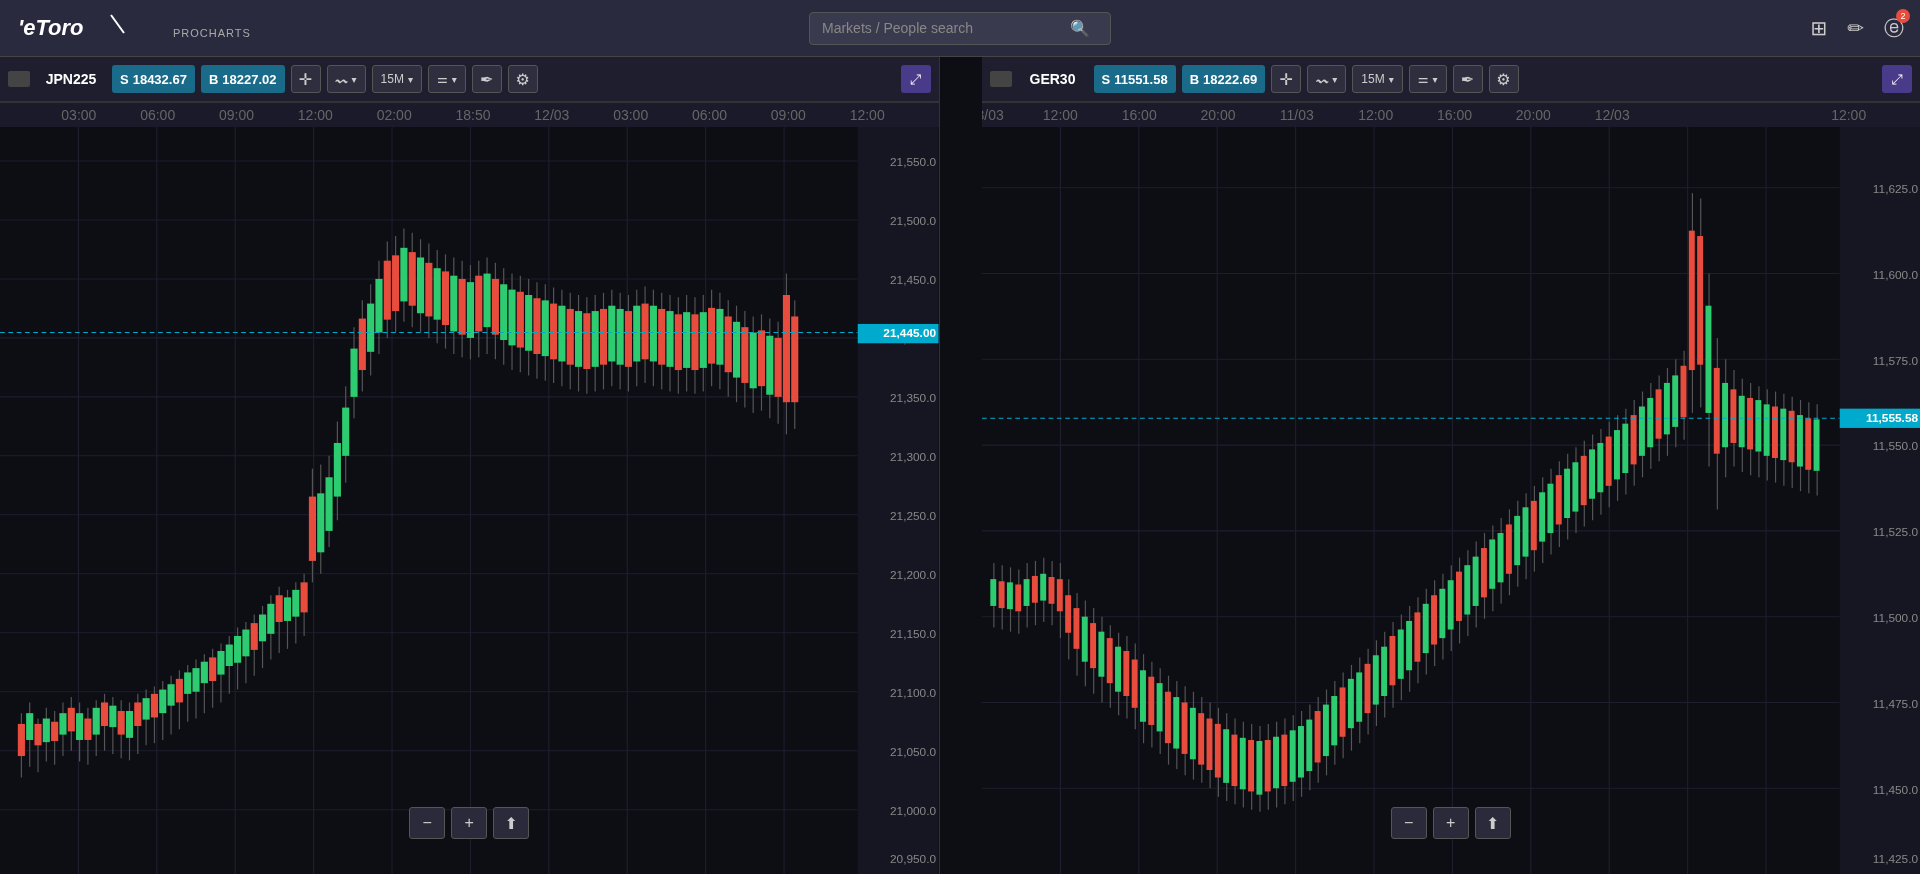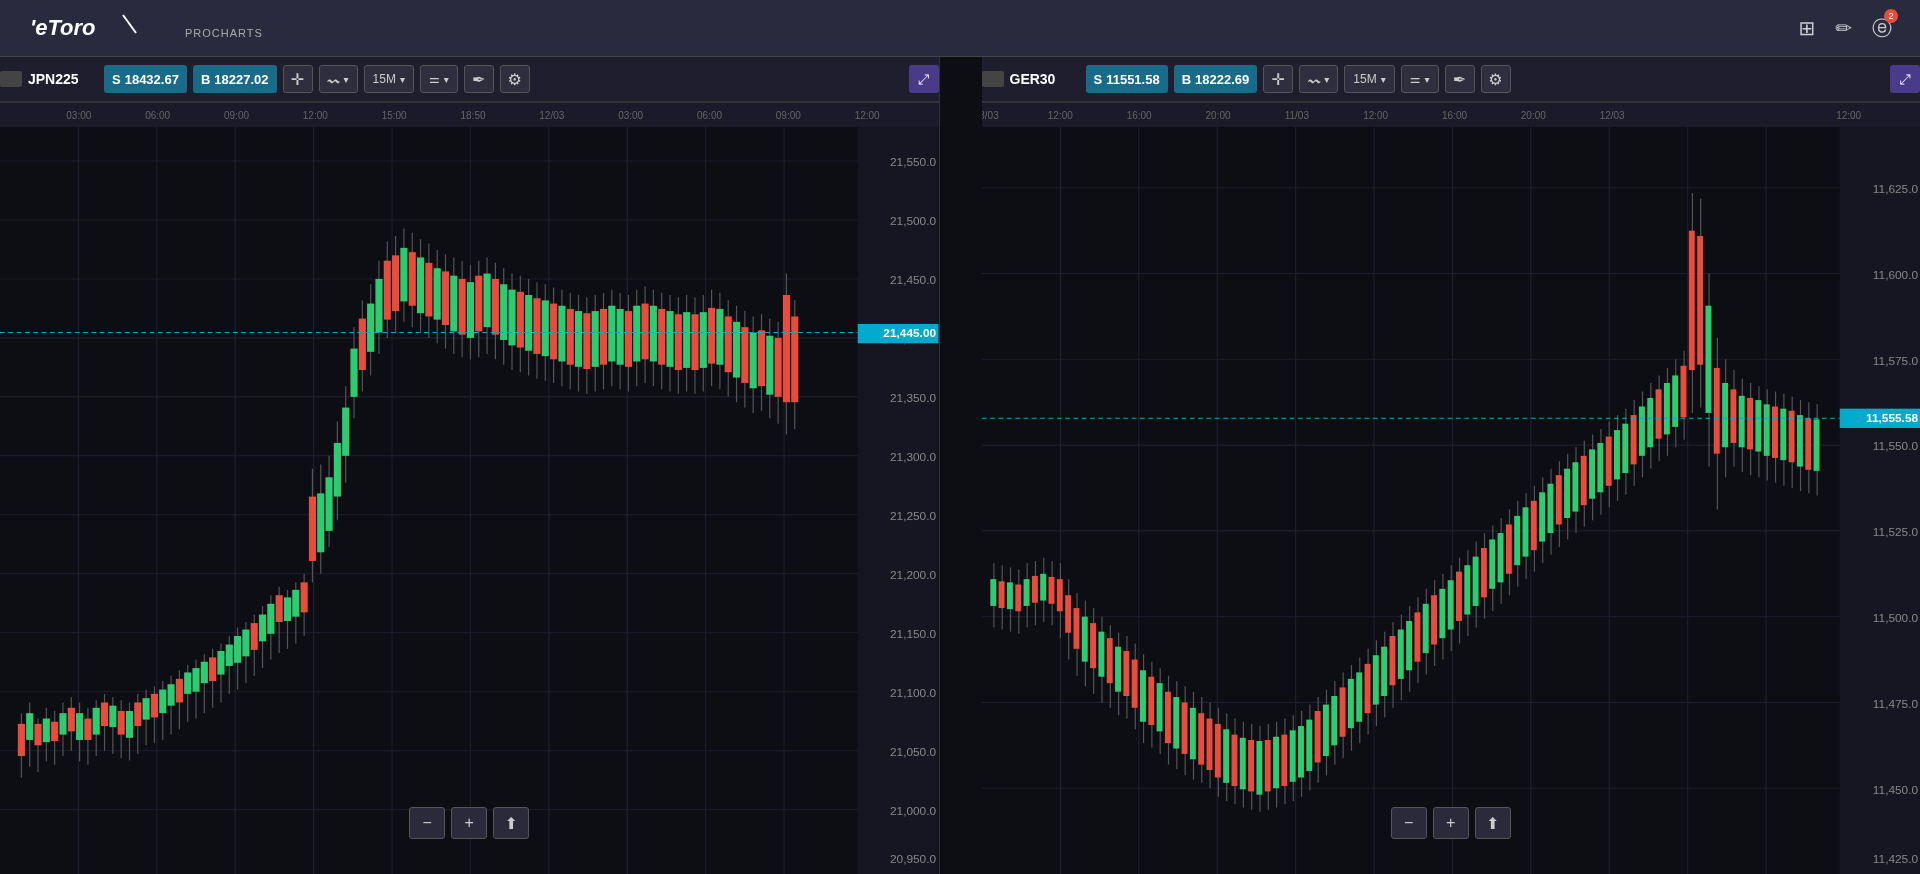"'eToro" .topnav { padding: 0 28px -> 0 16px }
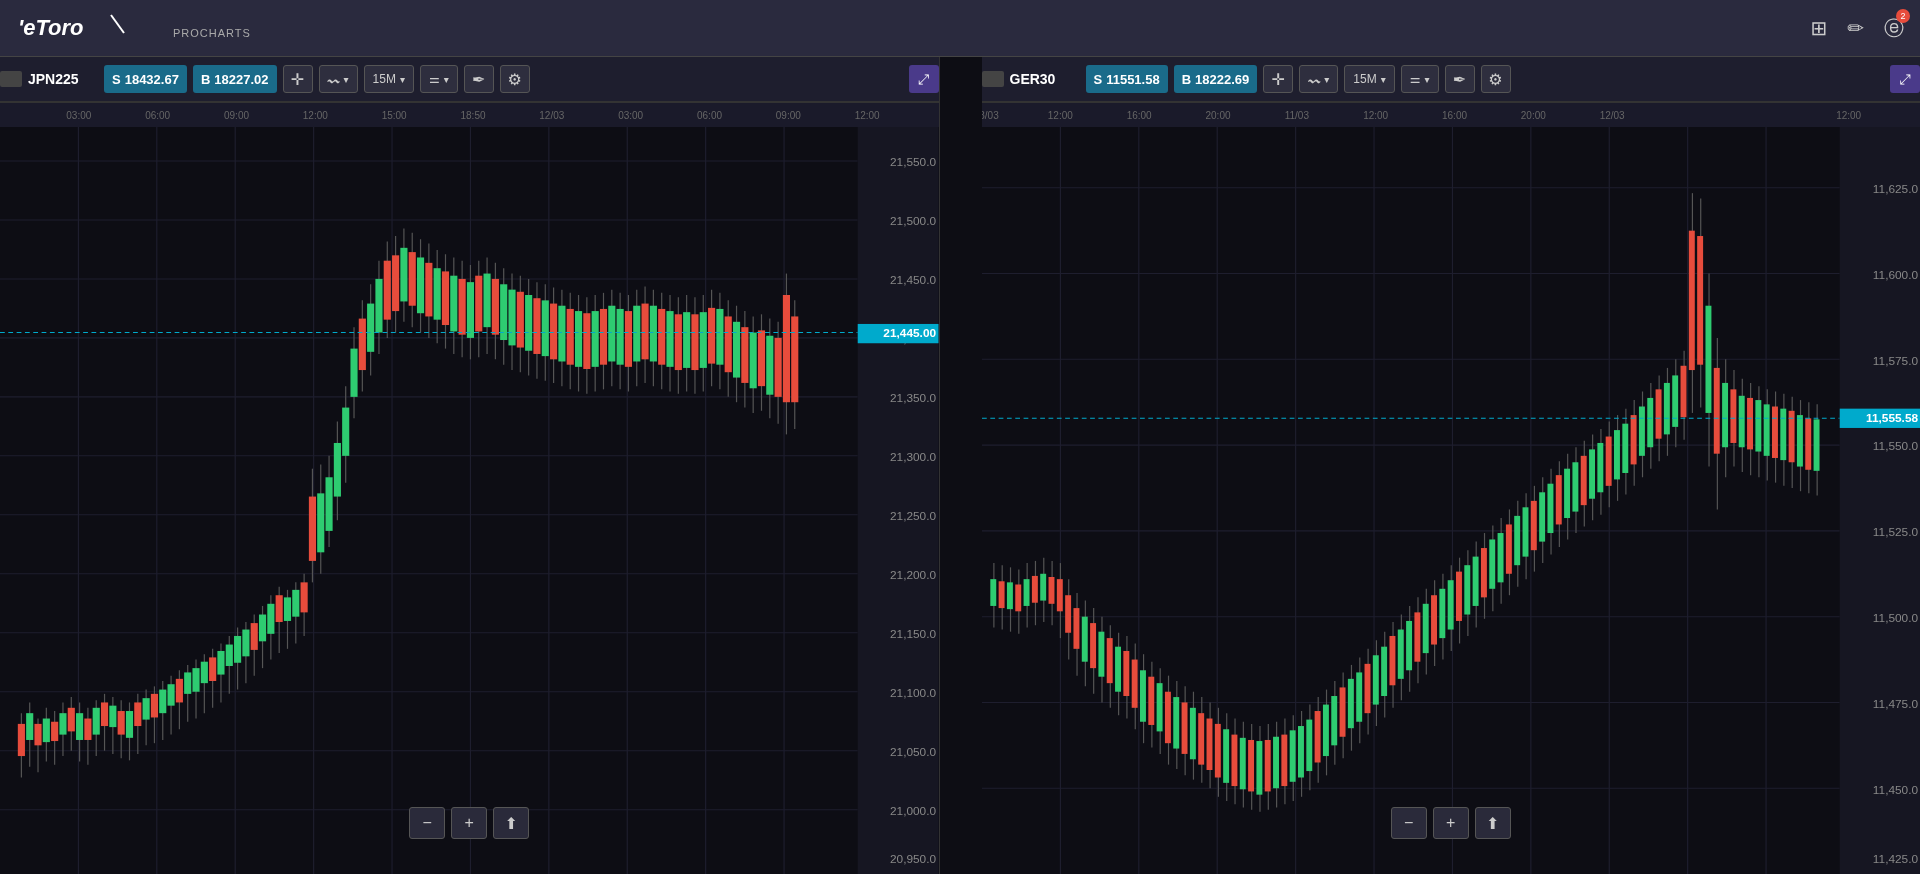"Markets / People search" div.search-bar { html: none -> <div> <input> <span>🔍</span> </div> }
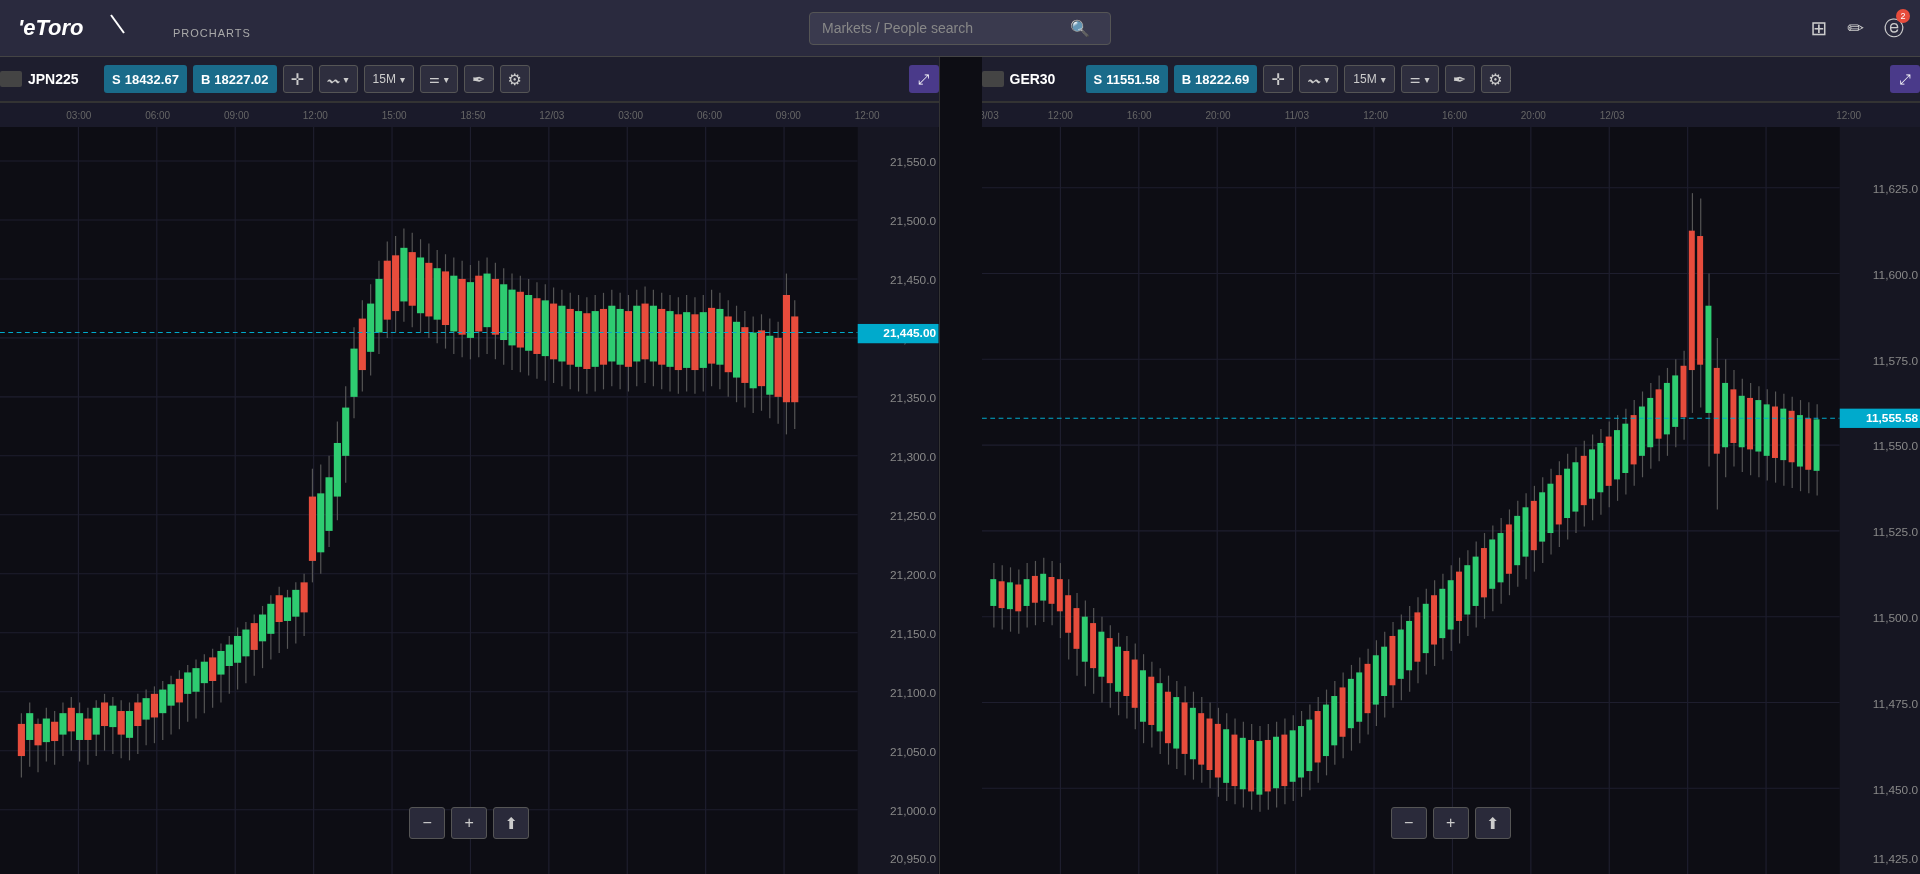"JPN225" .chart-toolbar { padding: 0 0 -> 0 8px; text-align: none -> center }
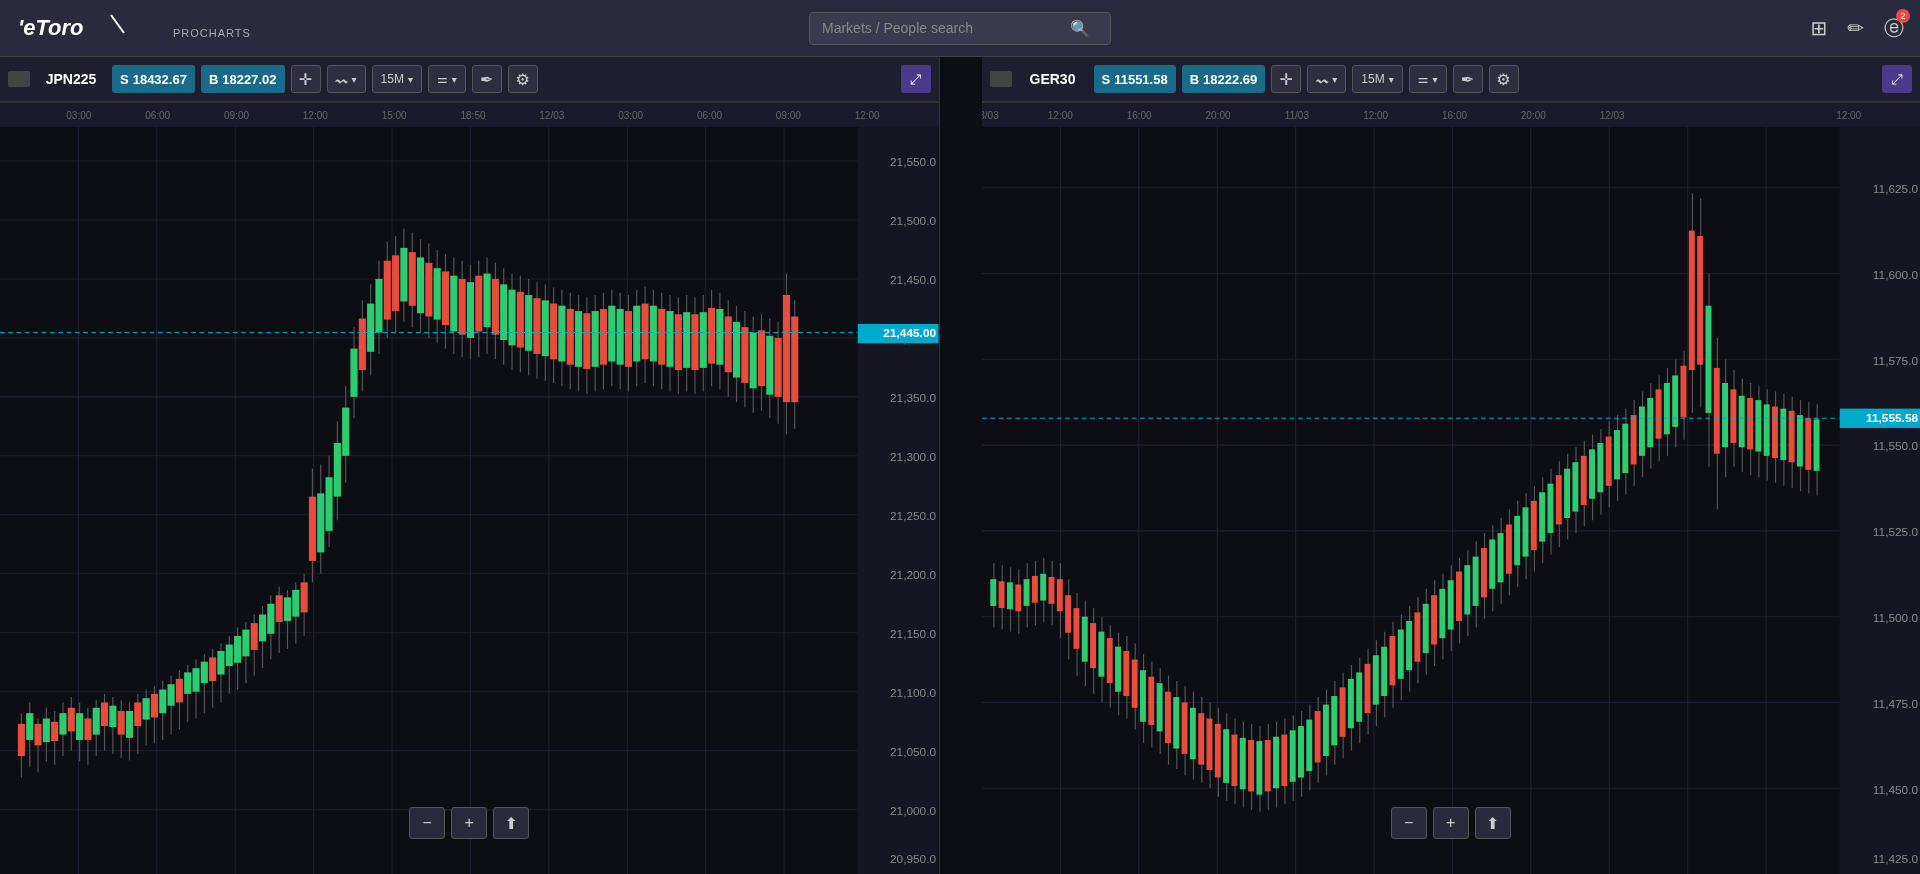"03:00" .time-axis { font-size: 10px -> 14px }
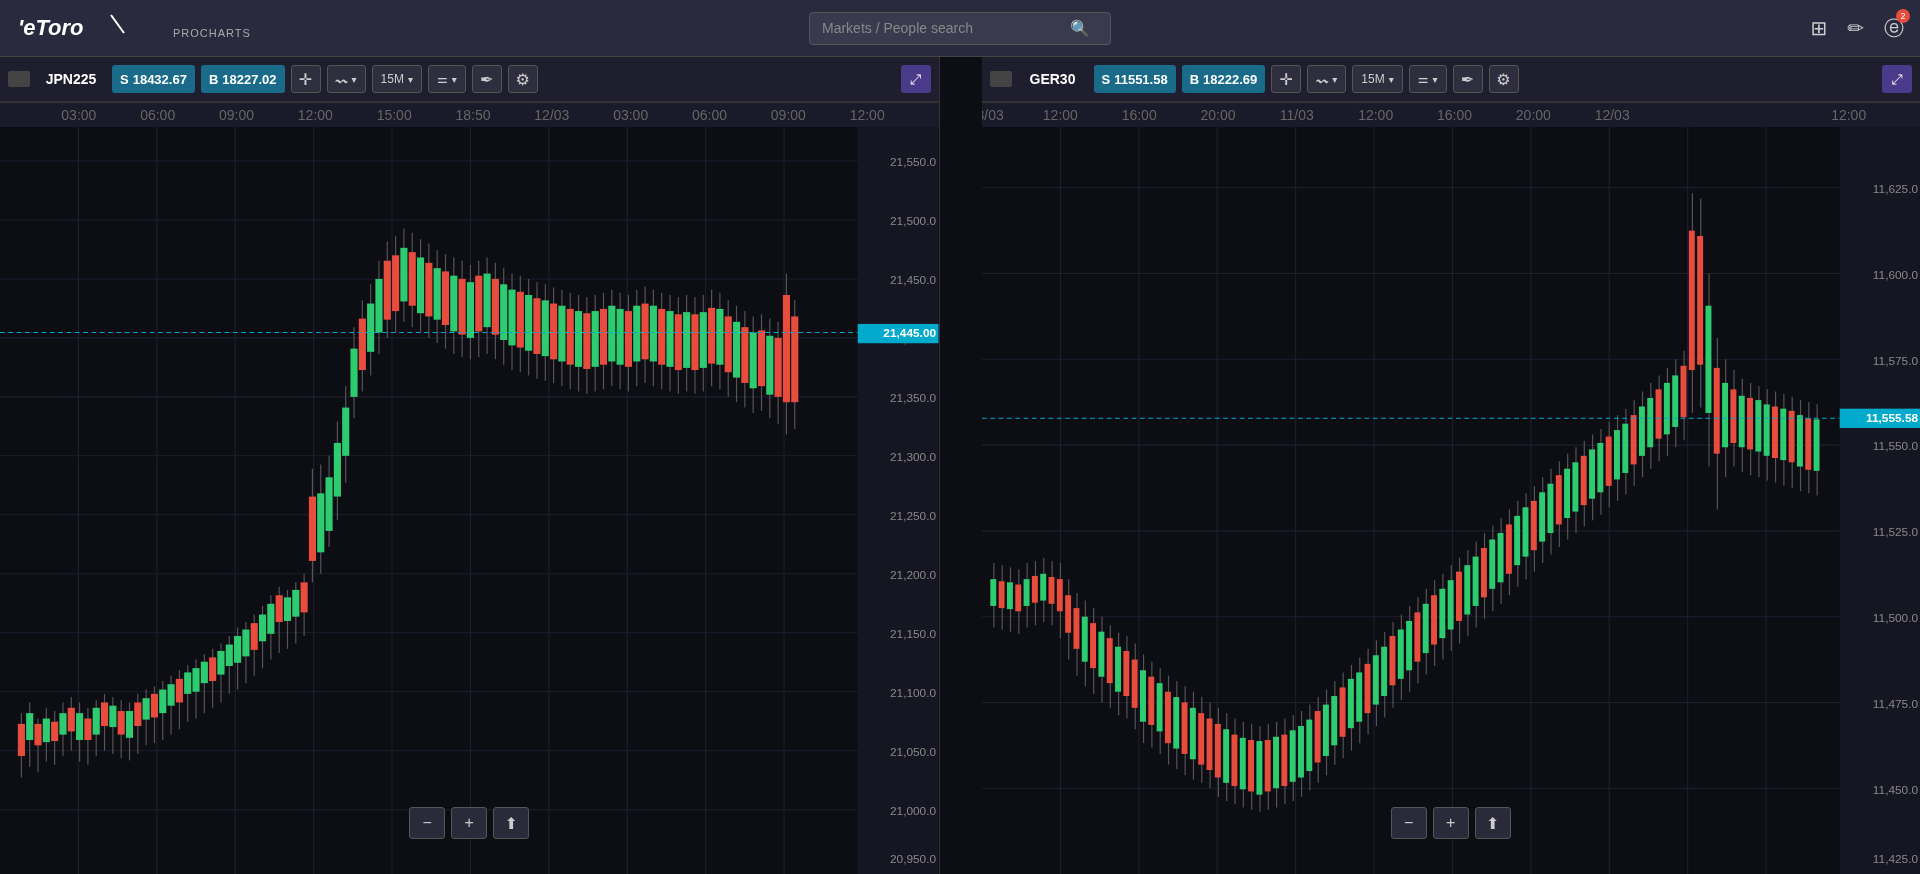"15:00" span.time-label { text: 15:00 -> 02:00 }
